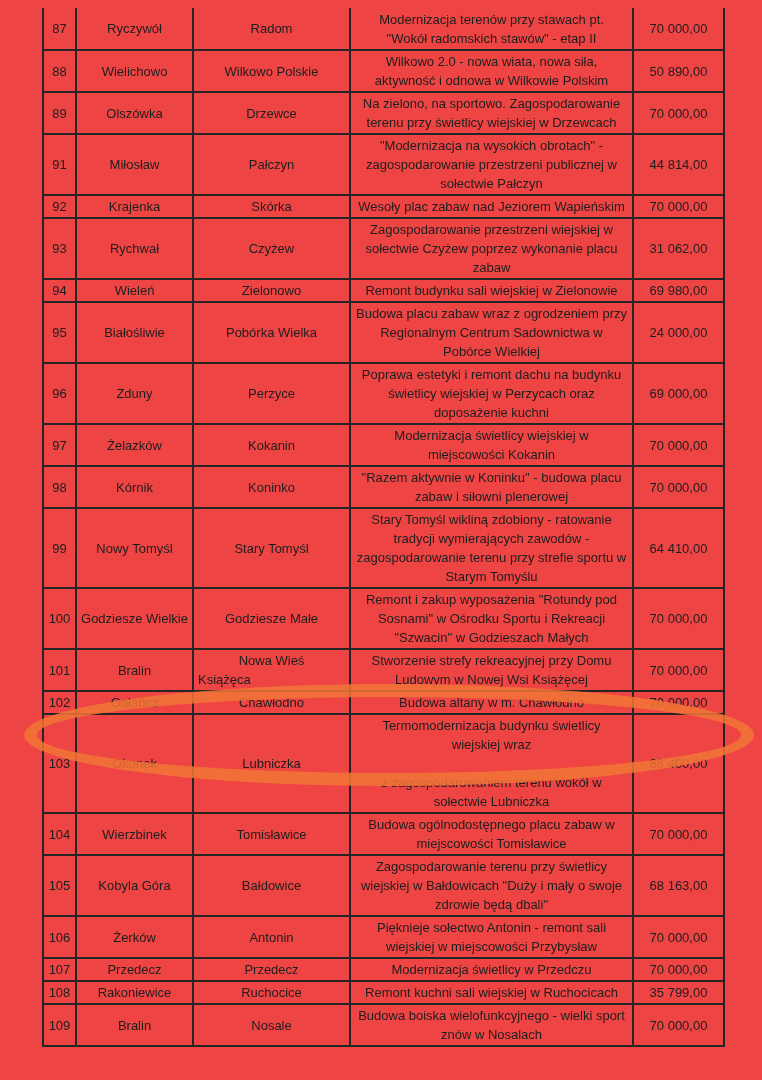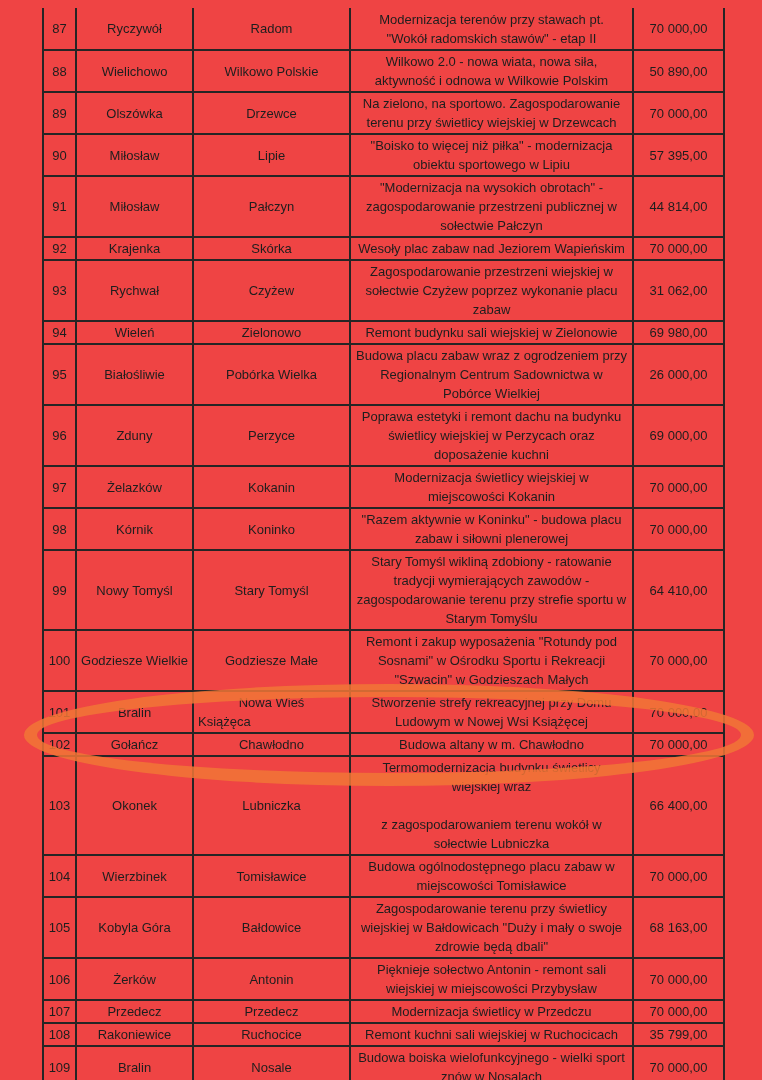"90" tr { html: <tr> <td>90</td> <td>Miłosław</td> <td>Lipie</td> <td>"Boisko to więcej niż piłka" - modernizacja obiektu sportowego w Lipiu</td> <td>57 395,00</td> </tr> -> none }
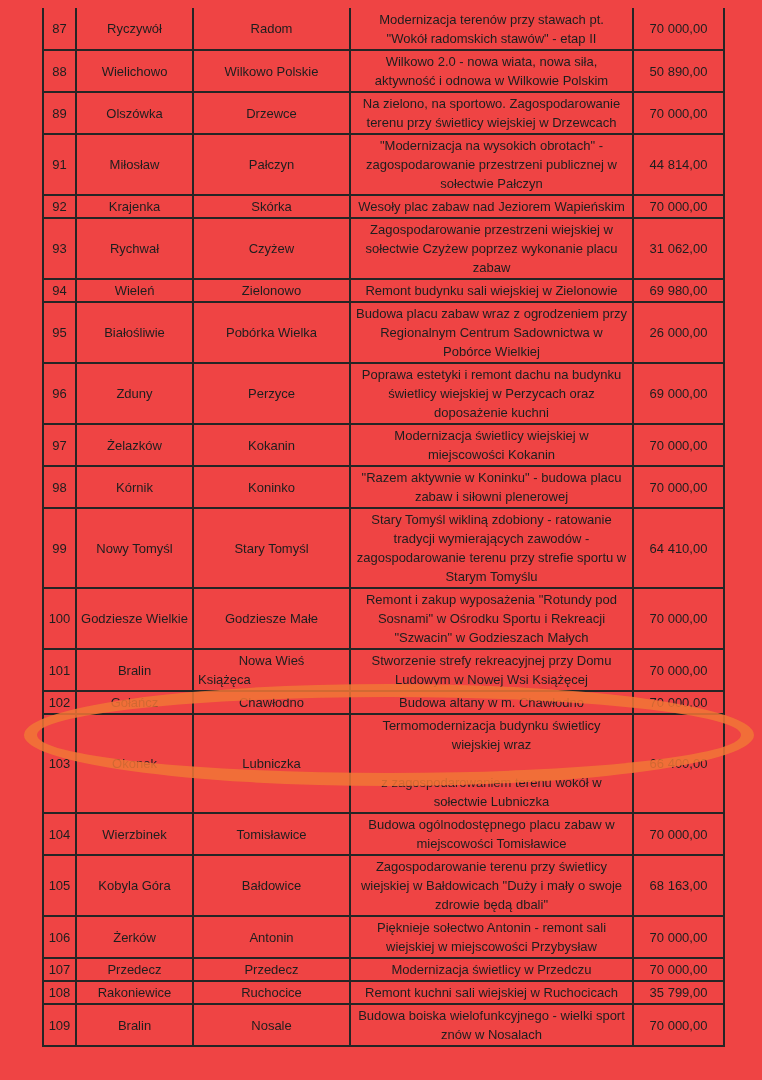"26 000,00" td.c-amount { text: 26 000,00 -> 24 000,00 }
